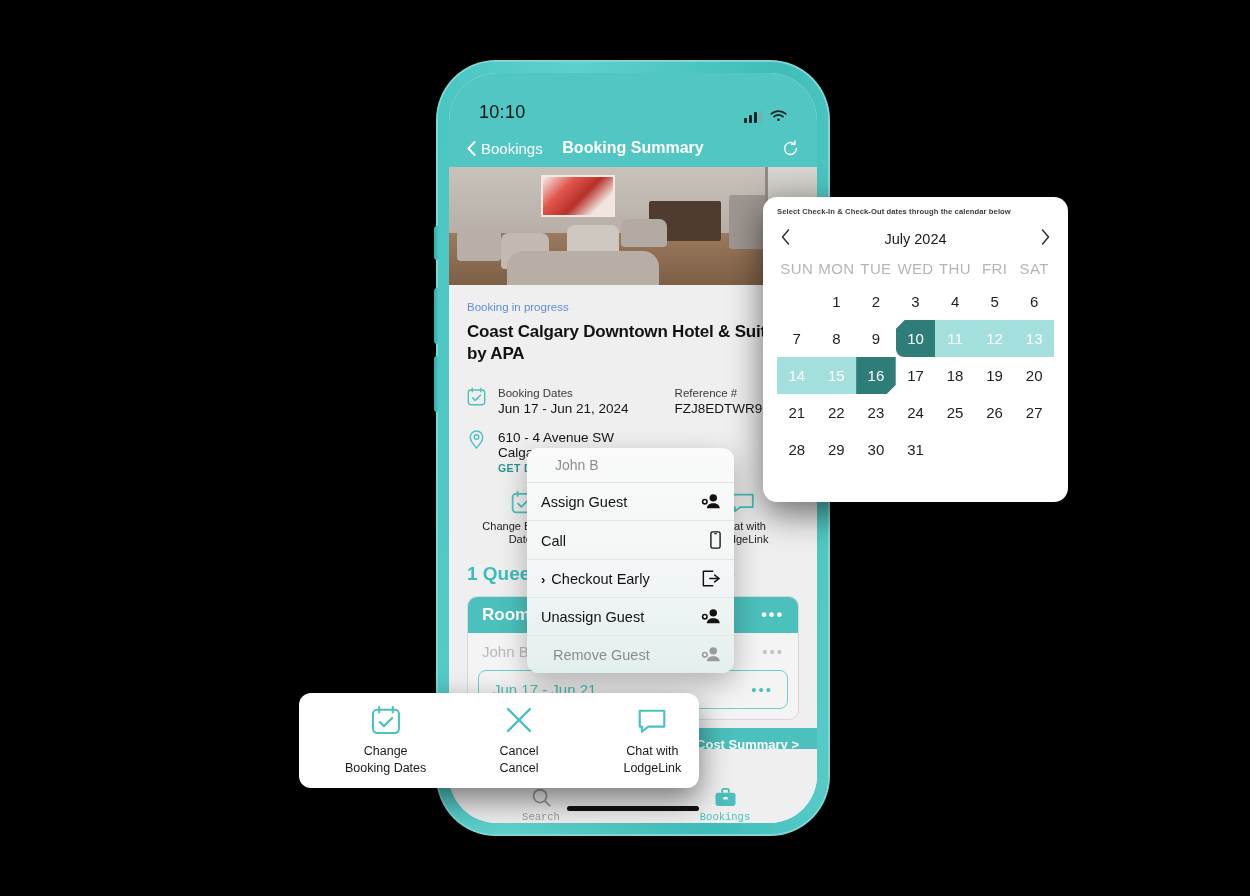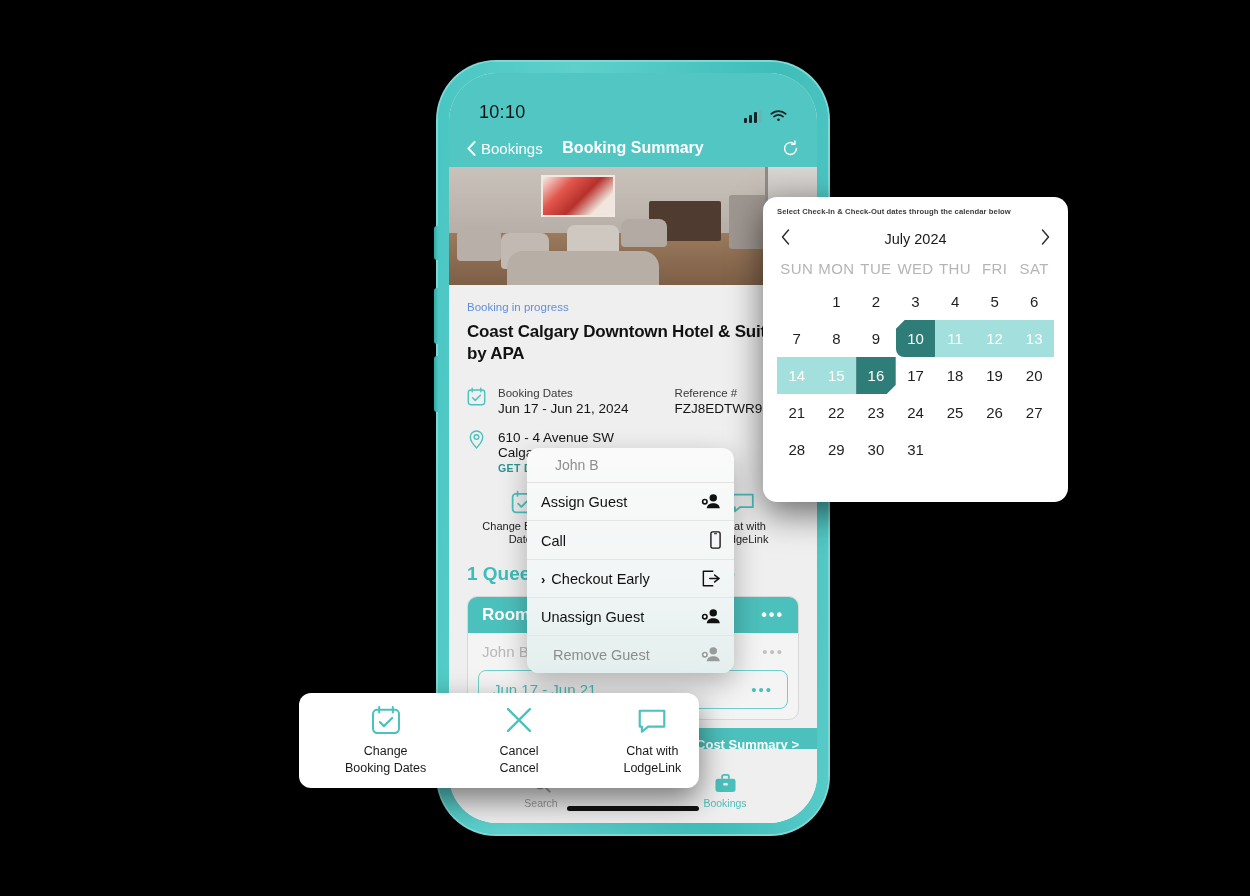"Search" .tabbar { align-items: center -> flex-end; font-family: none -> Liberation Mono, monospace }
